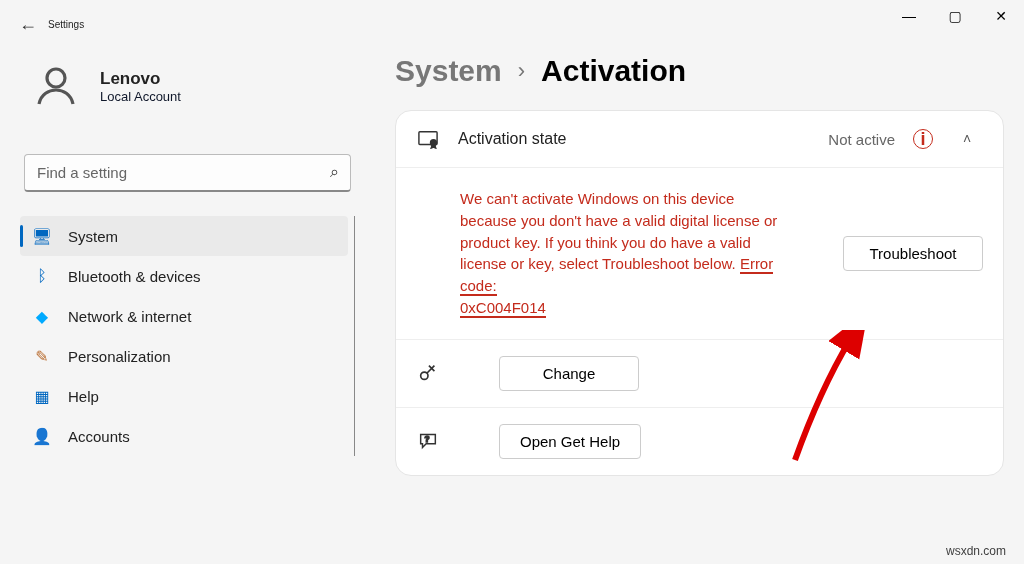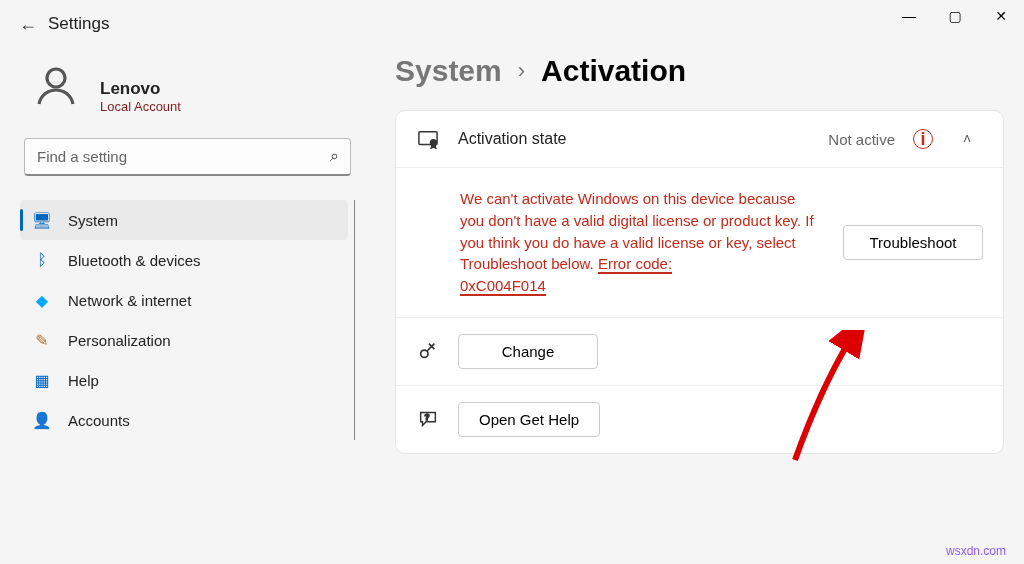"Settings" .title { font-size: 17px -> 10px }
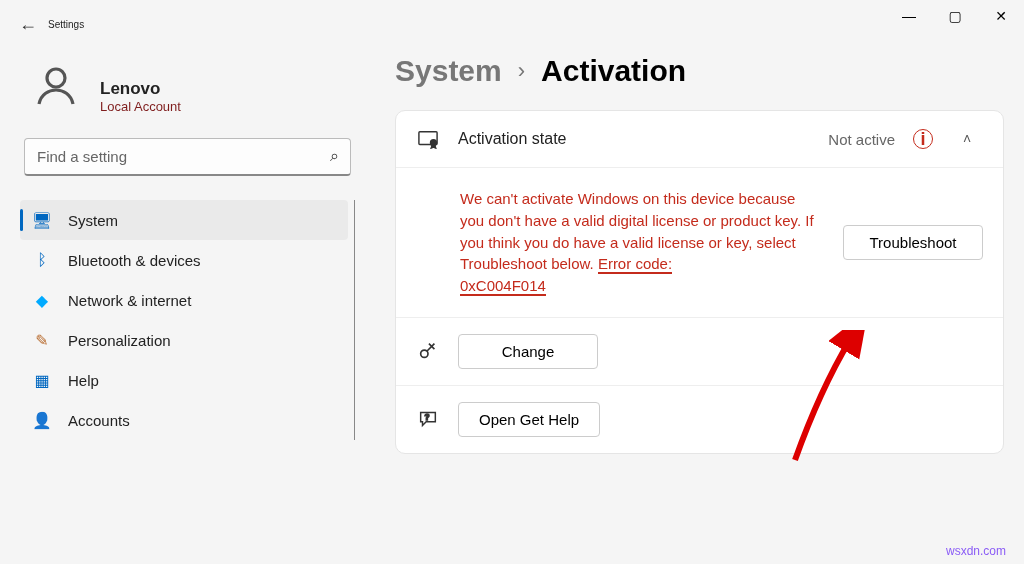"Lenovo" .user { align-items: flex-end -> center }
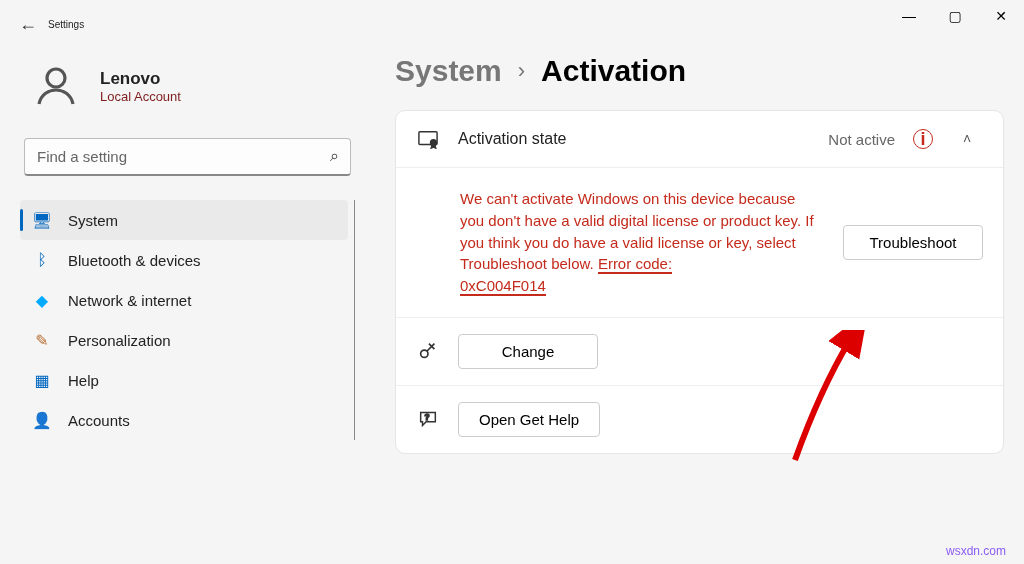"Local Account" .acct { color: #7f1d1d -> #0f172a }
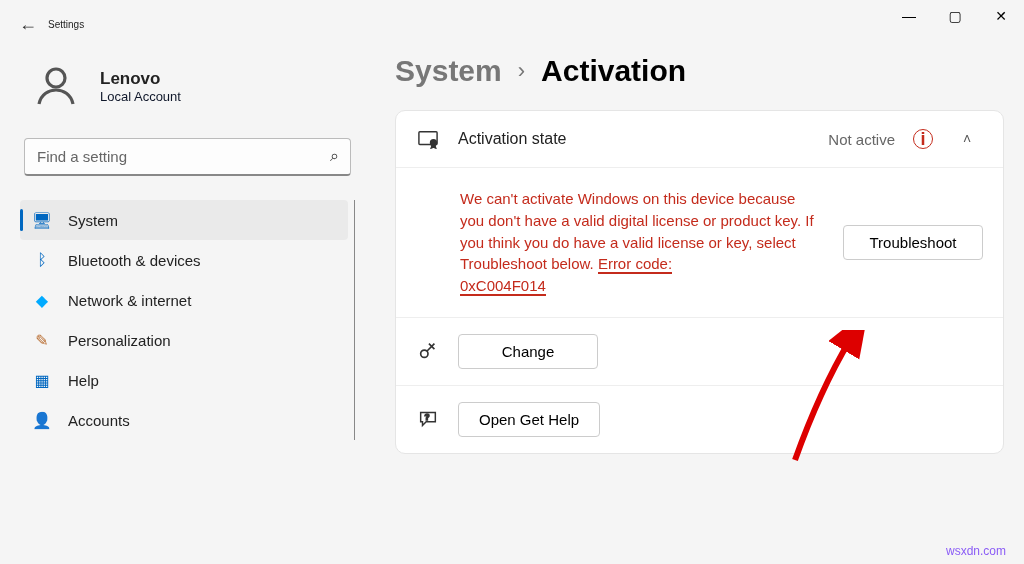"Activation state" .card { border-radius: 10px -> 16px }
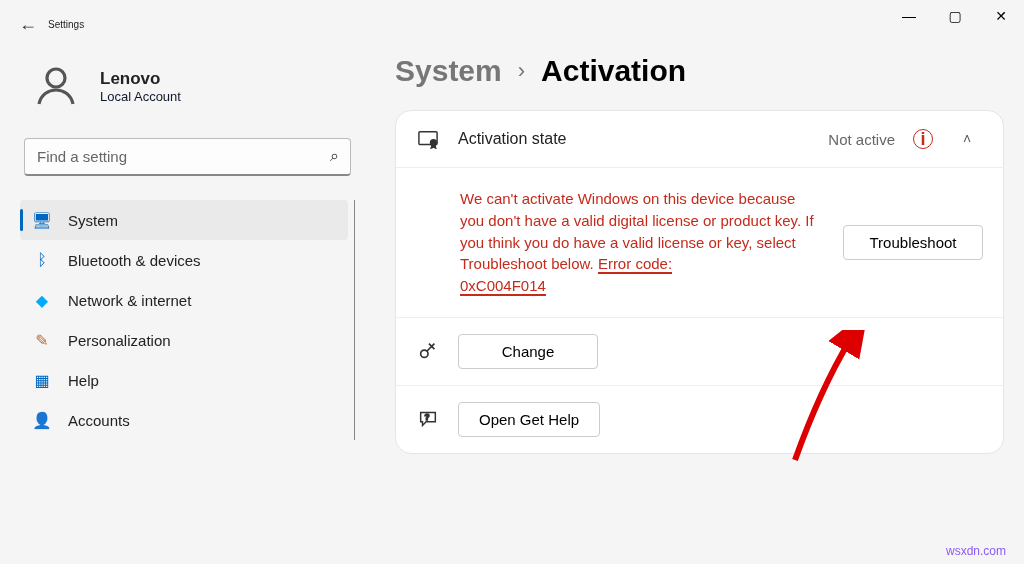"Find a setting" .searchwrap { margin: 0 4px 24px 4px -> 16px 4px 24px 4px }
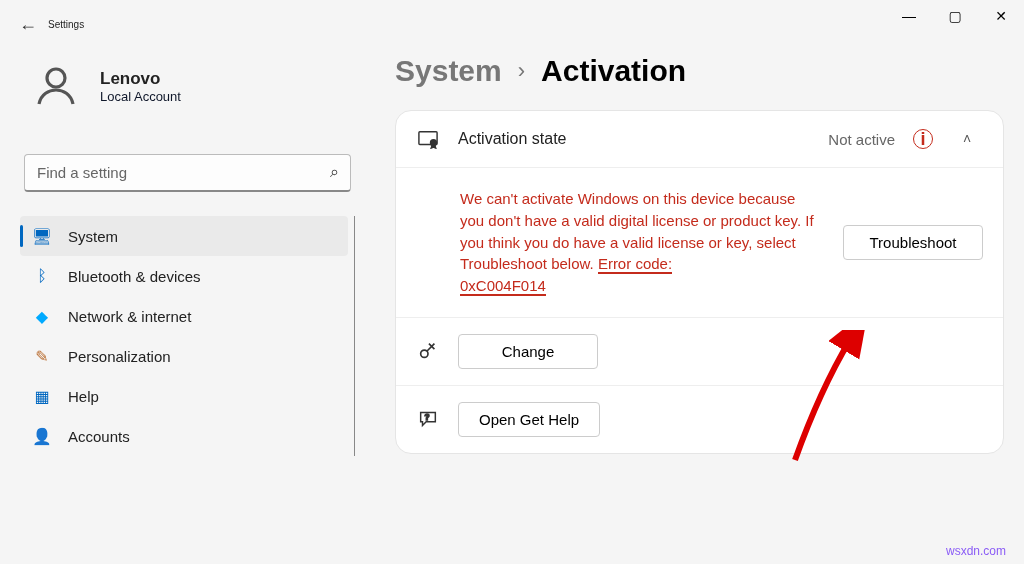"Troubleshoot" .btn { margin-left: none -> 41px }
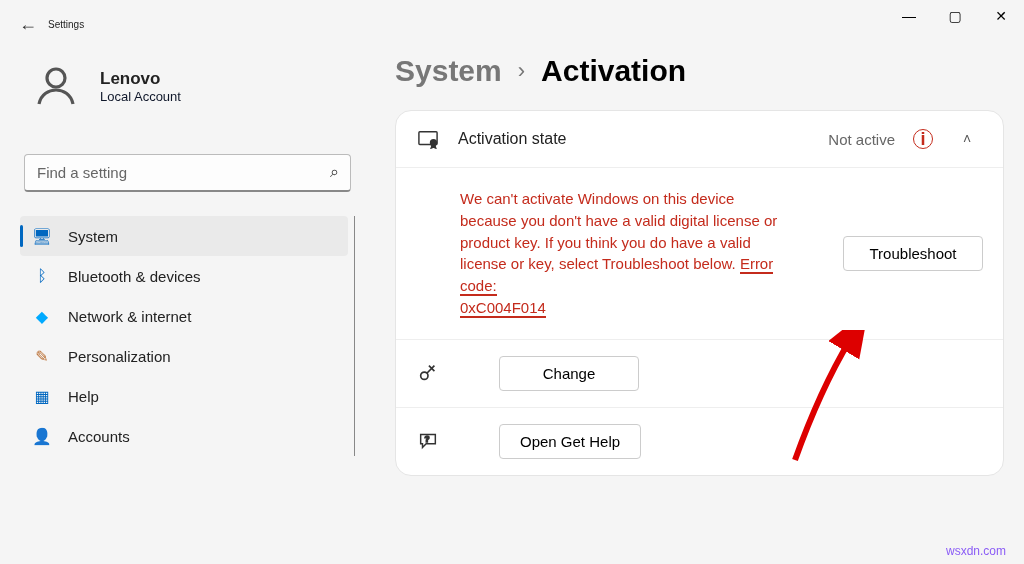"wsxdn.com" .watermark { color: #8b5cf6 -> #404040 }
